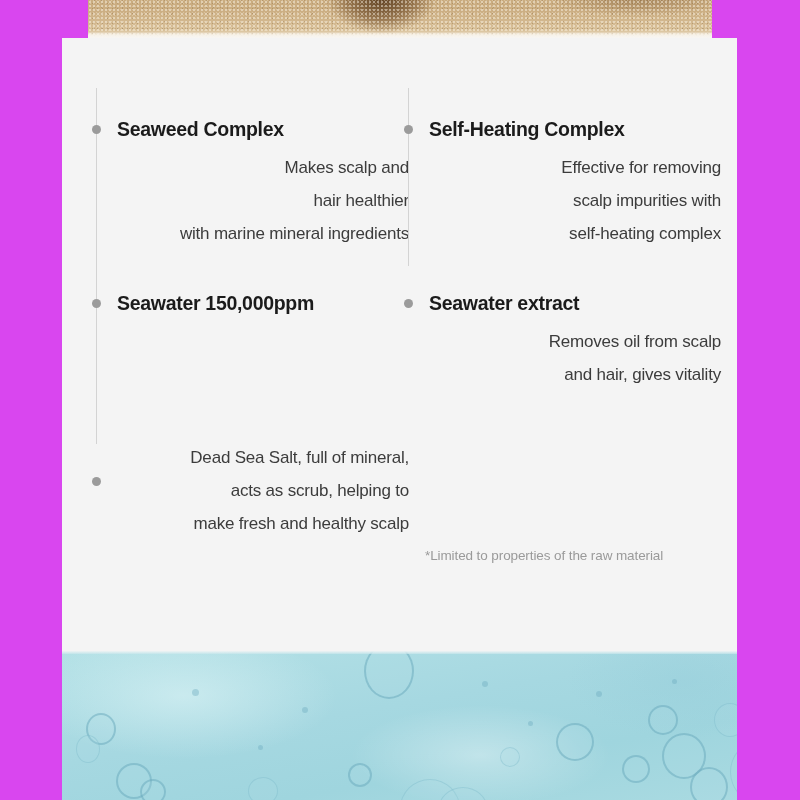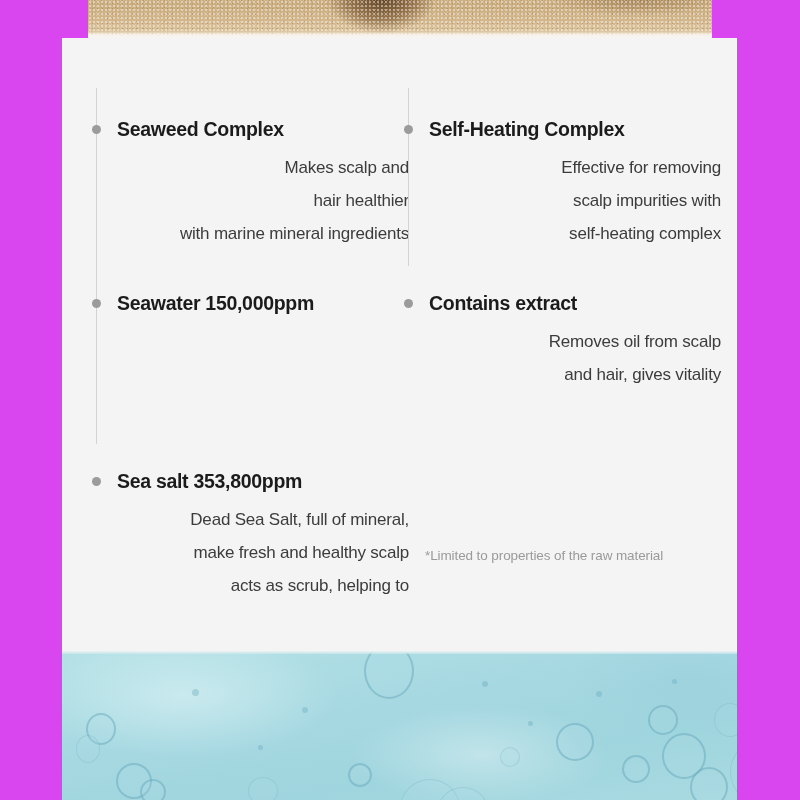"Contains extract" h3.feature-title { text: Contains -> Seawater }
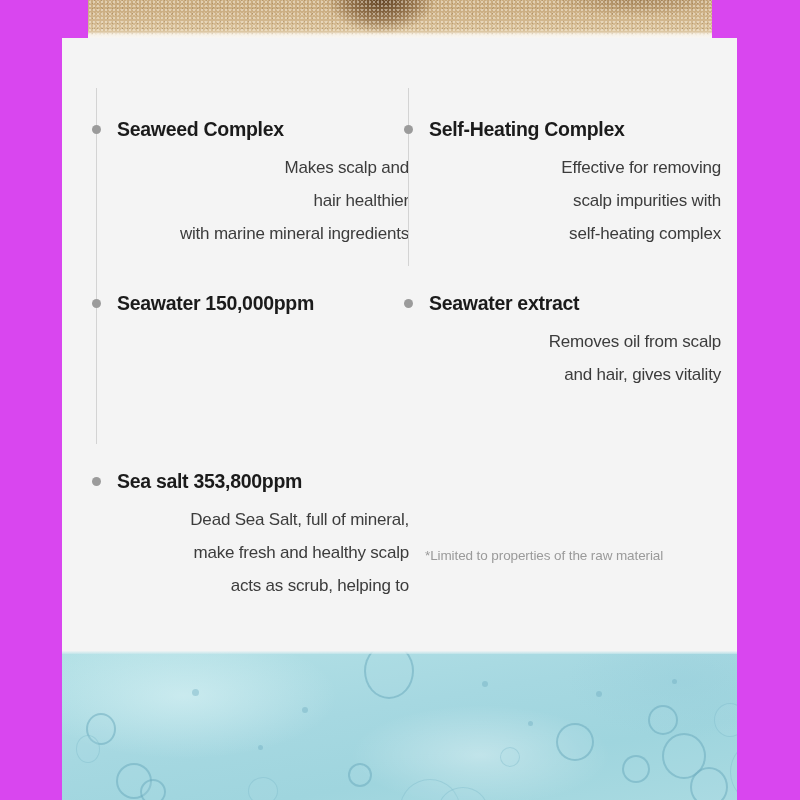"Sea salt 353,800ppm" h3.feature-title { html: <h3>Sea salt 353,800ppm</h3> -> none }
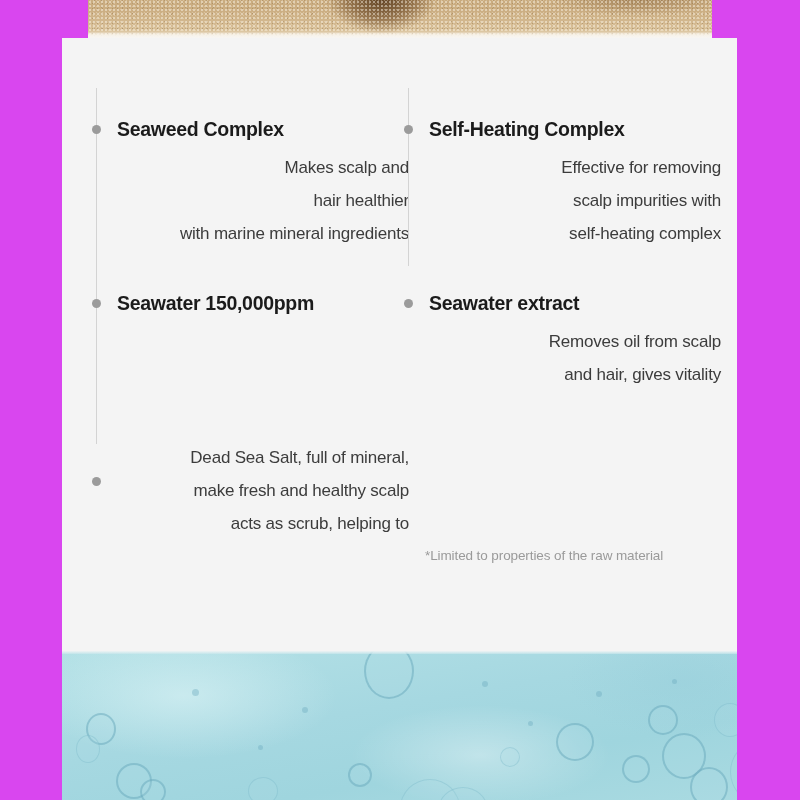"make fresh and healthy scalp" span { order: before "acts as scrub, helping to" -> after "acts as scrub, helping to" }
